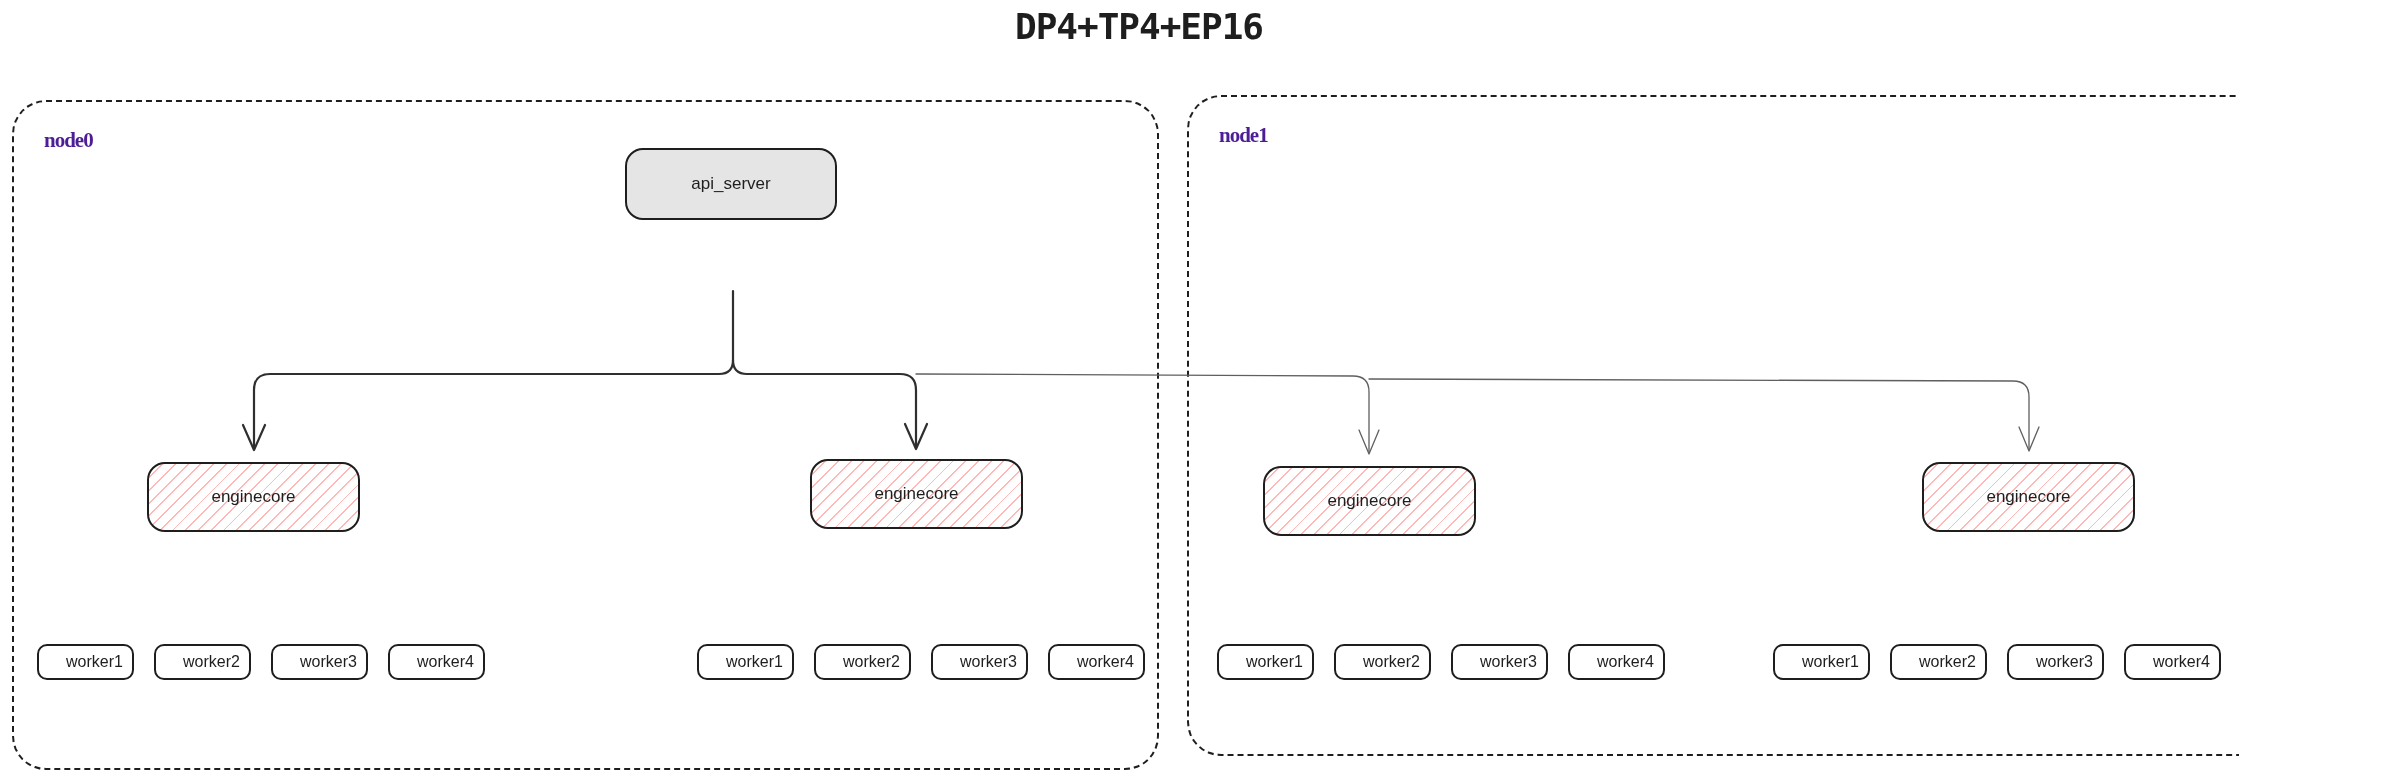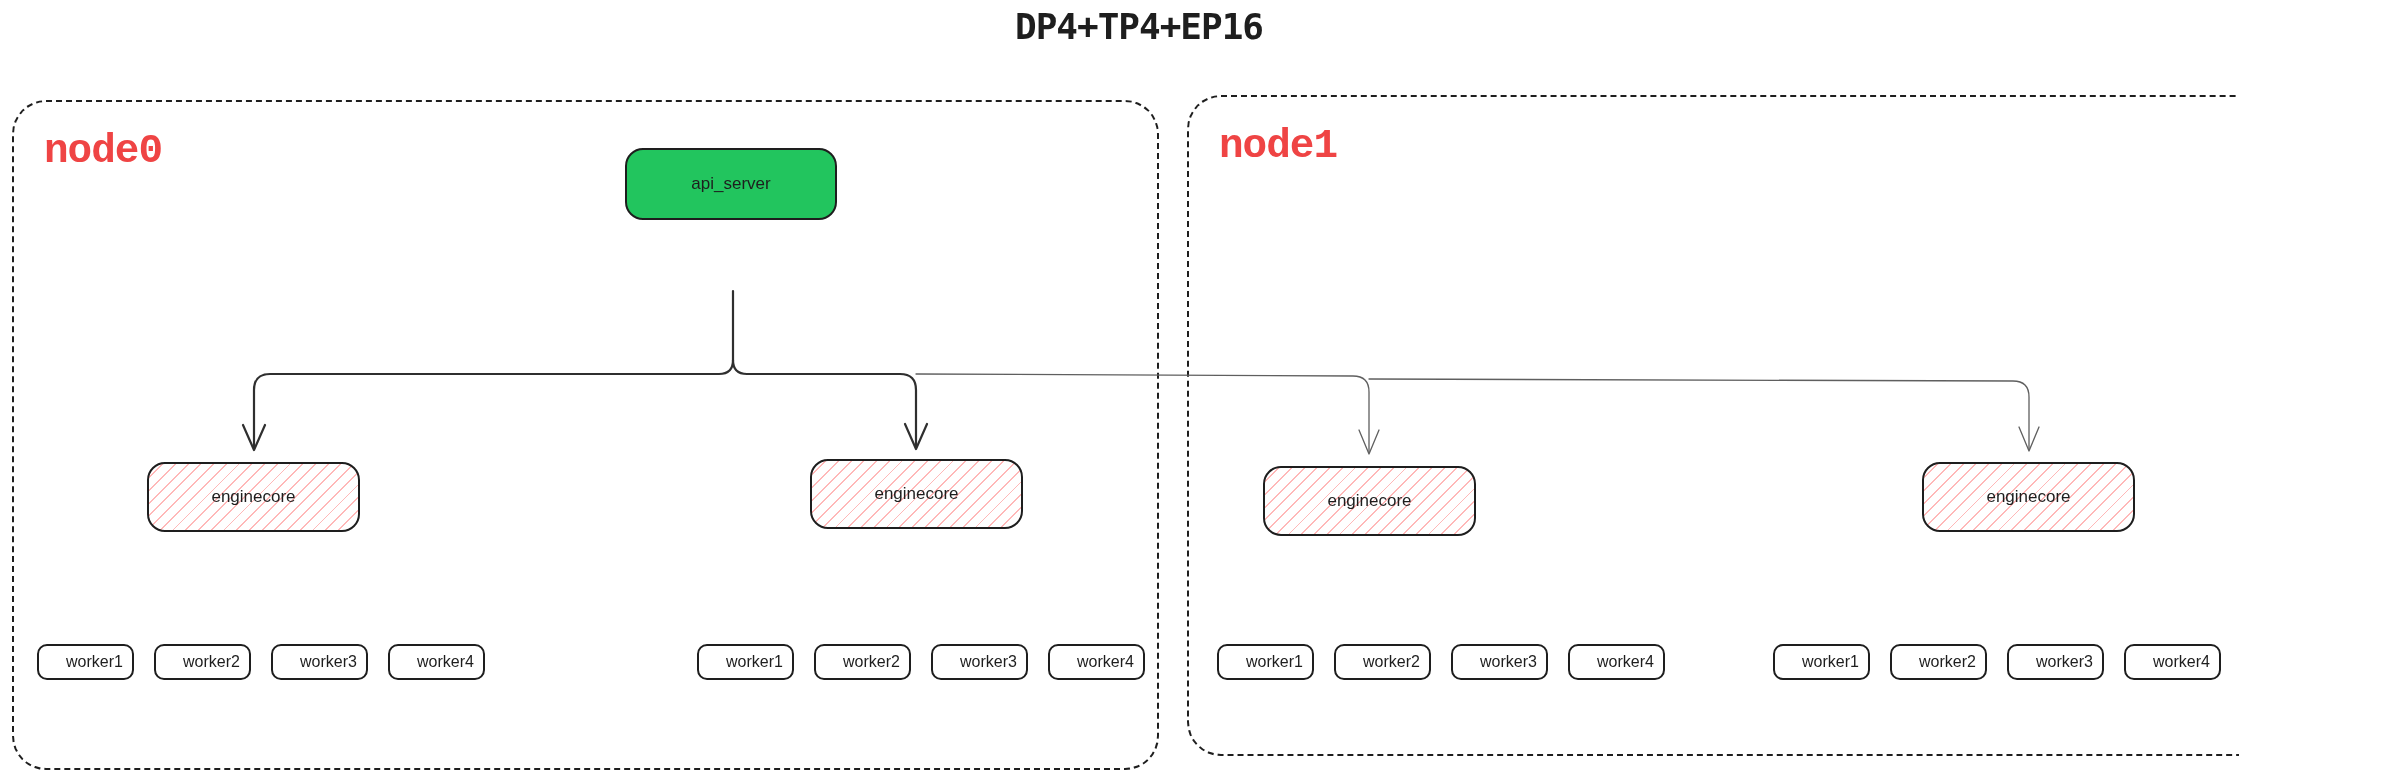"node0" .node-box .node-label { color: #ef4444 -> #4c1d95; font-family: Liberation Mono, monospace -> Liberation Serif, serif; font-size: 41px -> 21px }
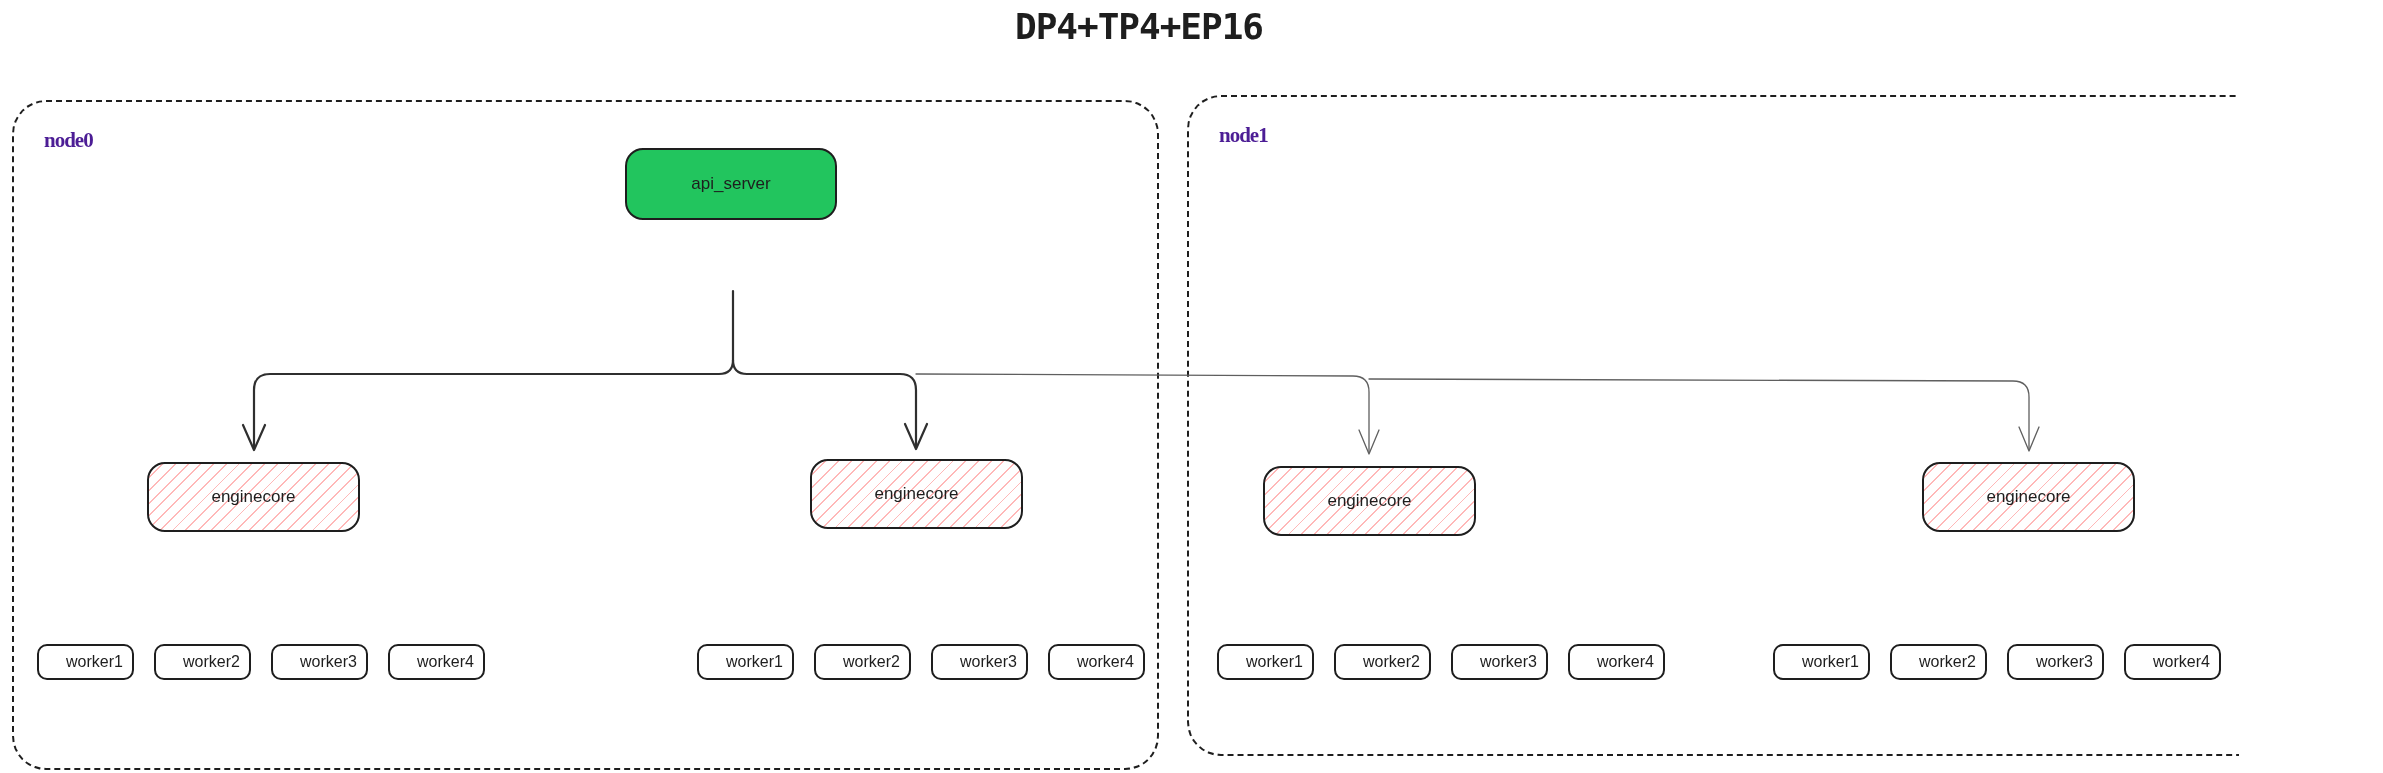"api_server" .big-box { background: #22c55e -> #e5e5e5 }
